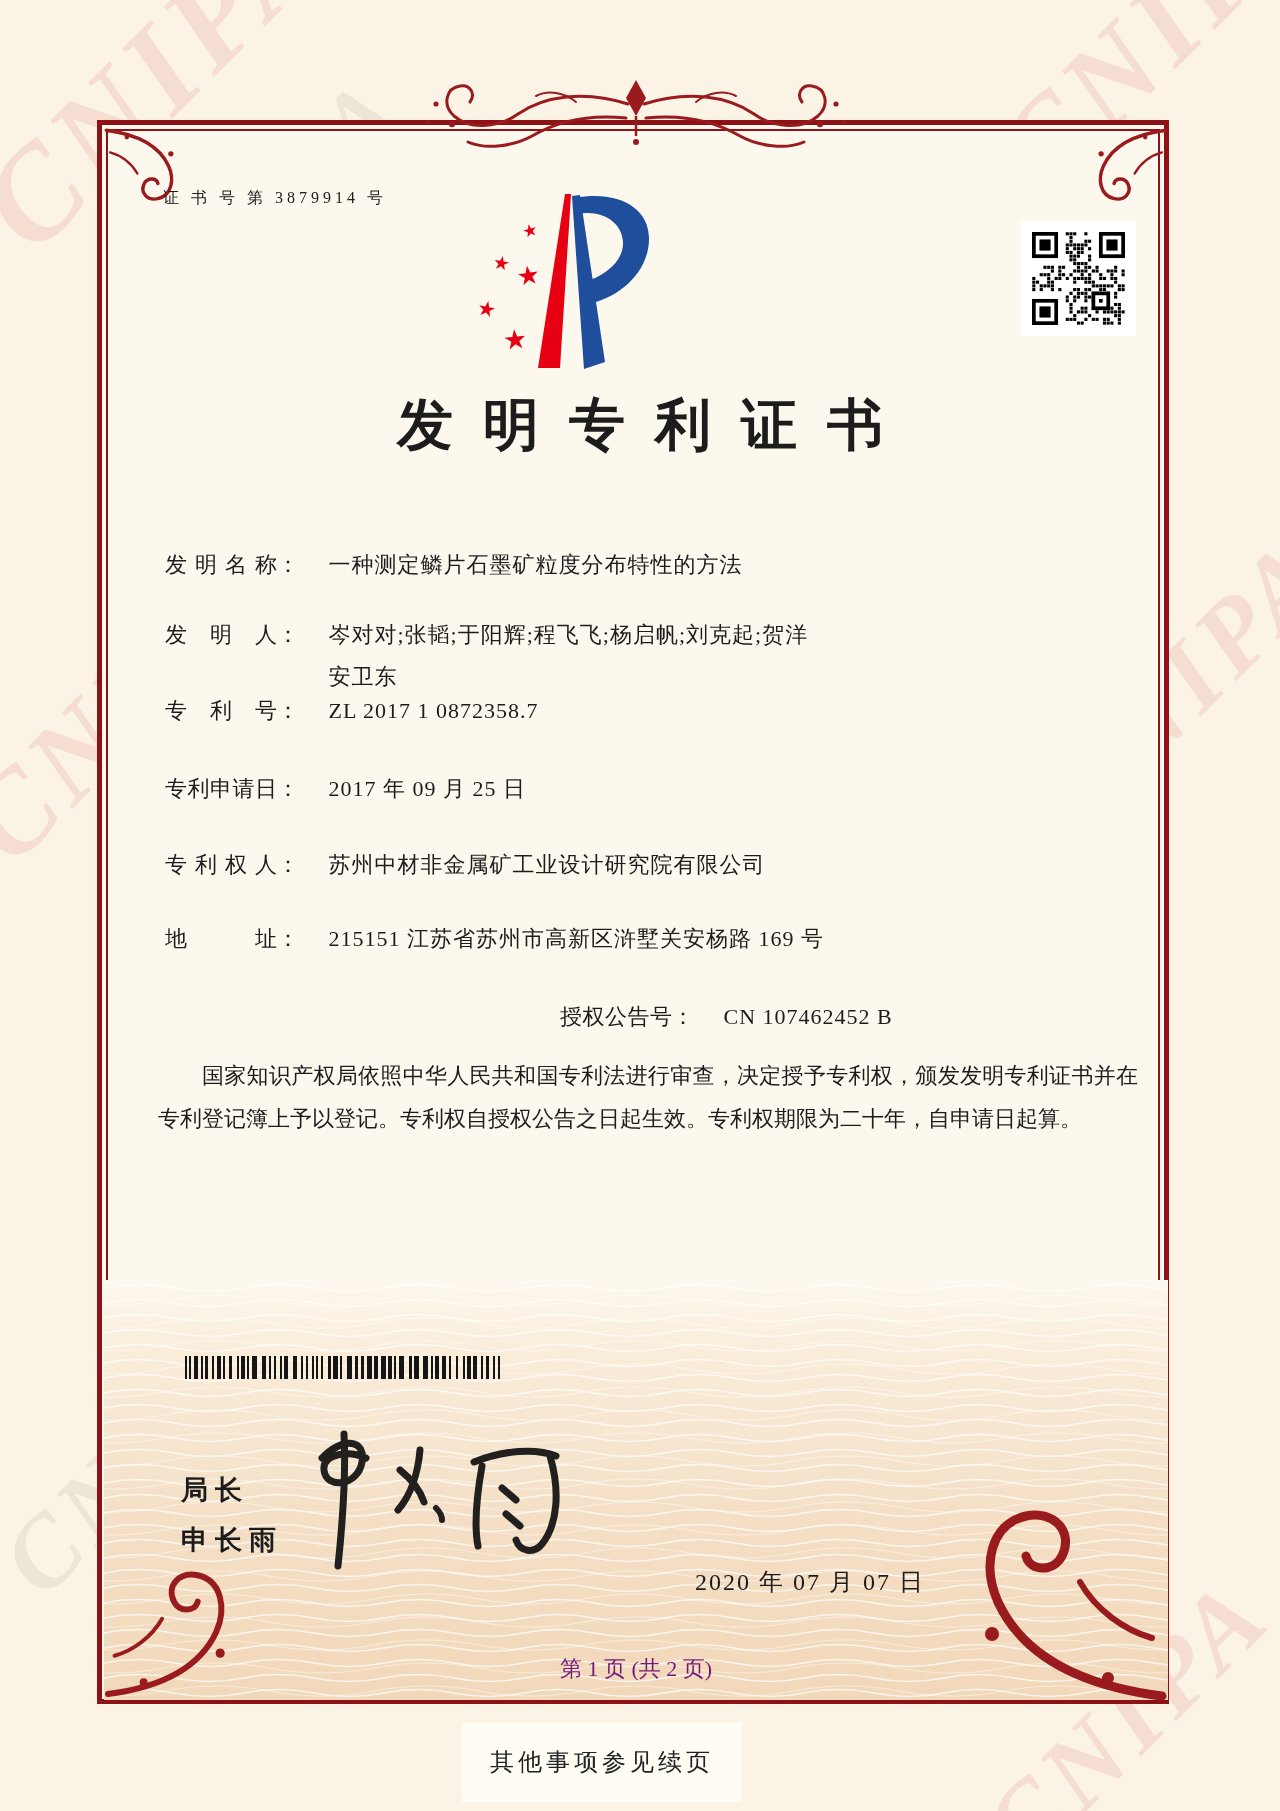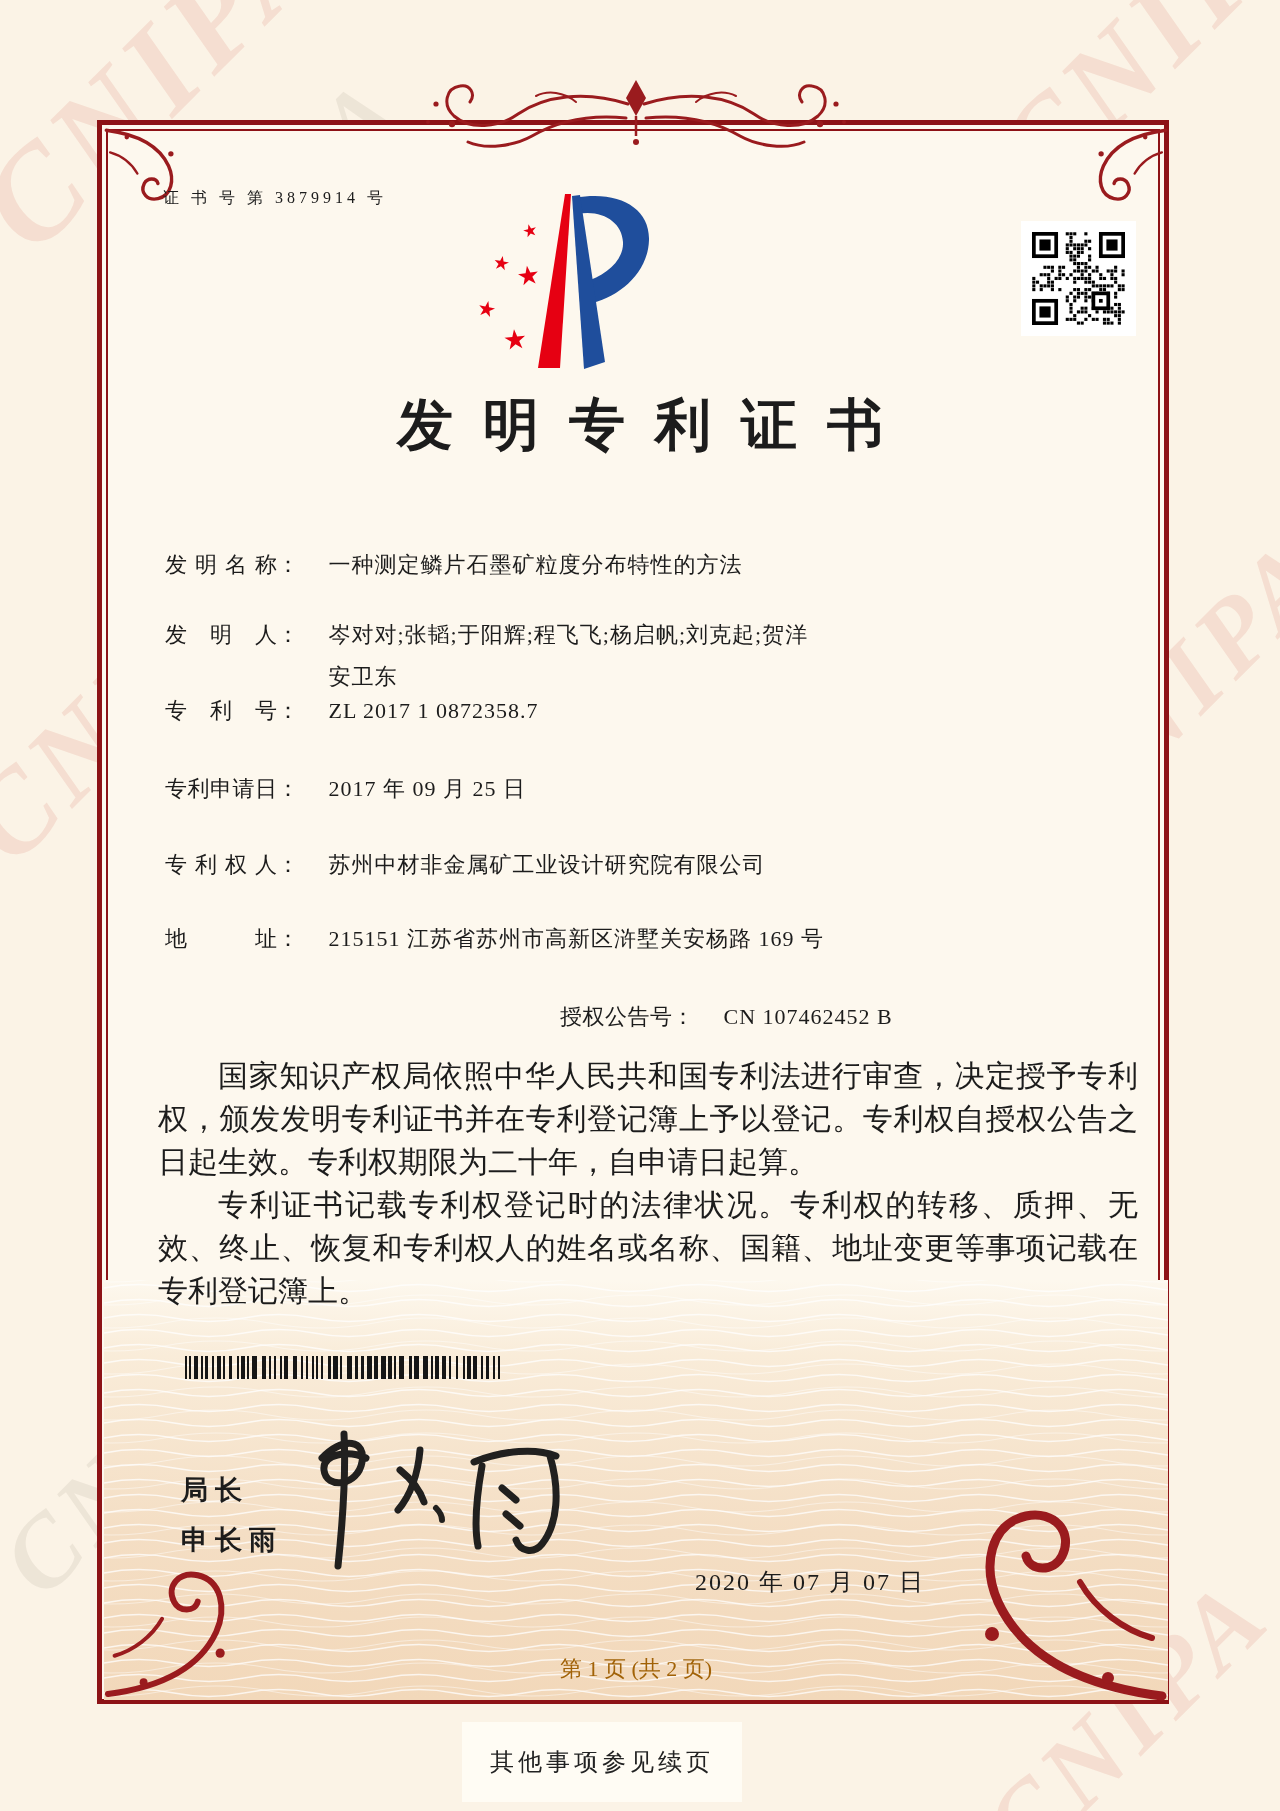"国家知识产权局依照中华人民共和国专利法进行审查，决定授予专利权，颁发发明专利证书" .body-text { font-size: 30px -> 22px }
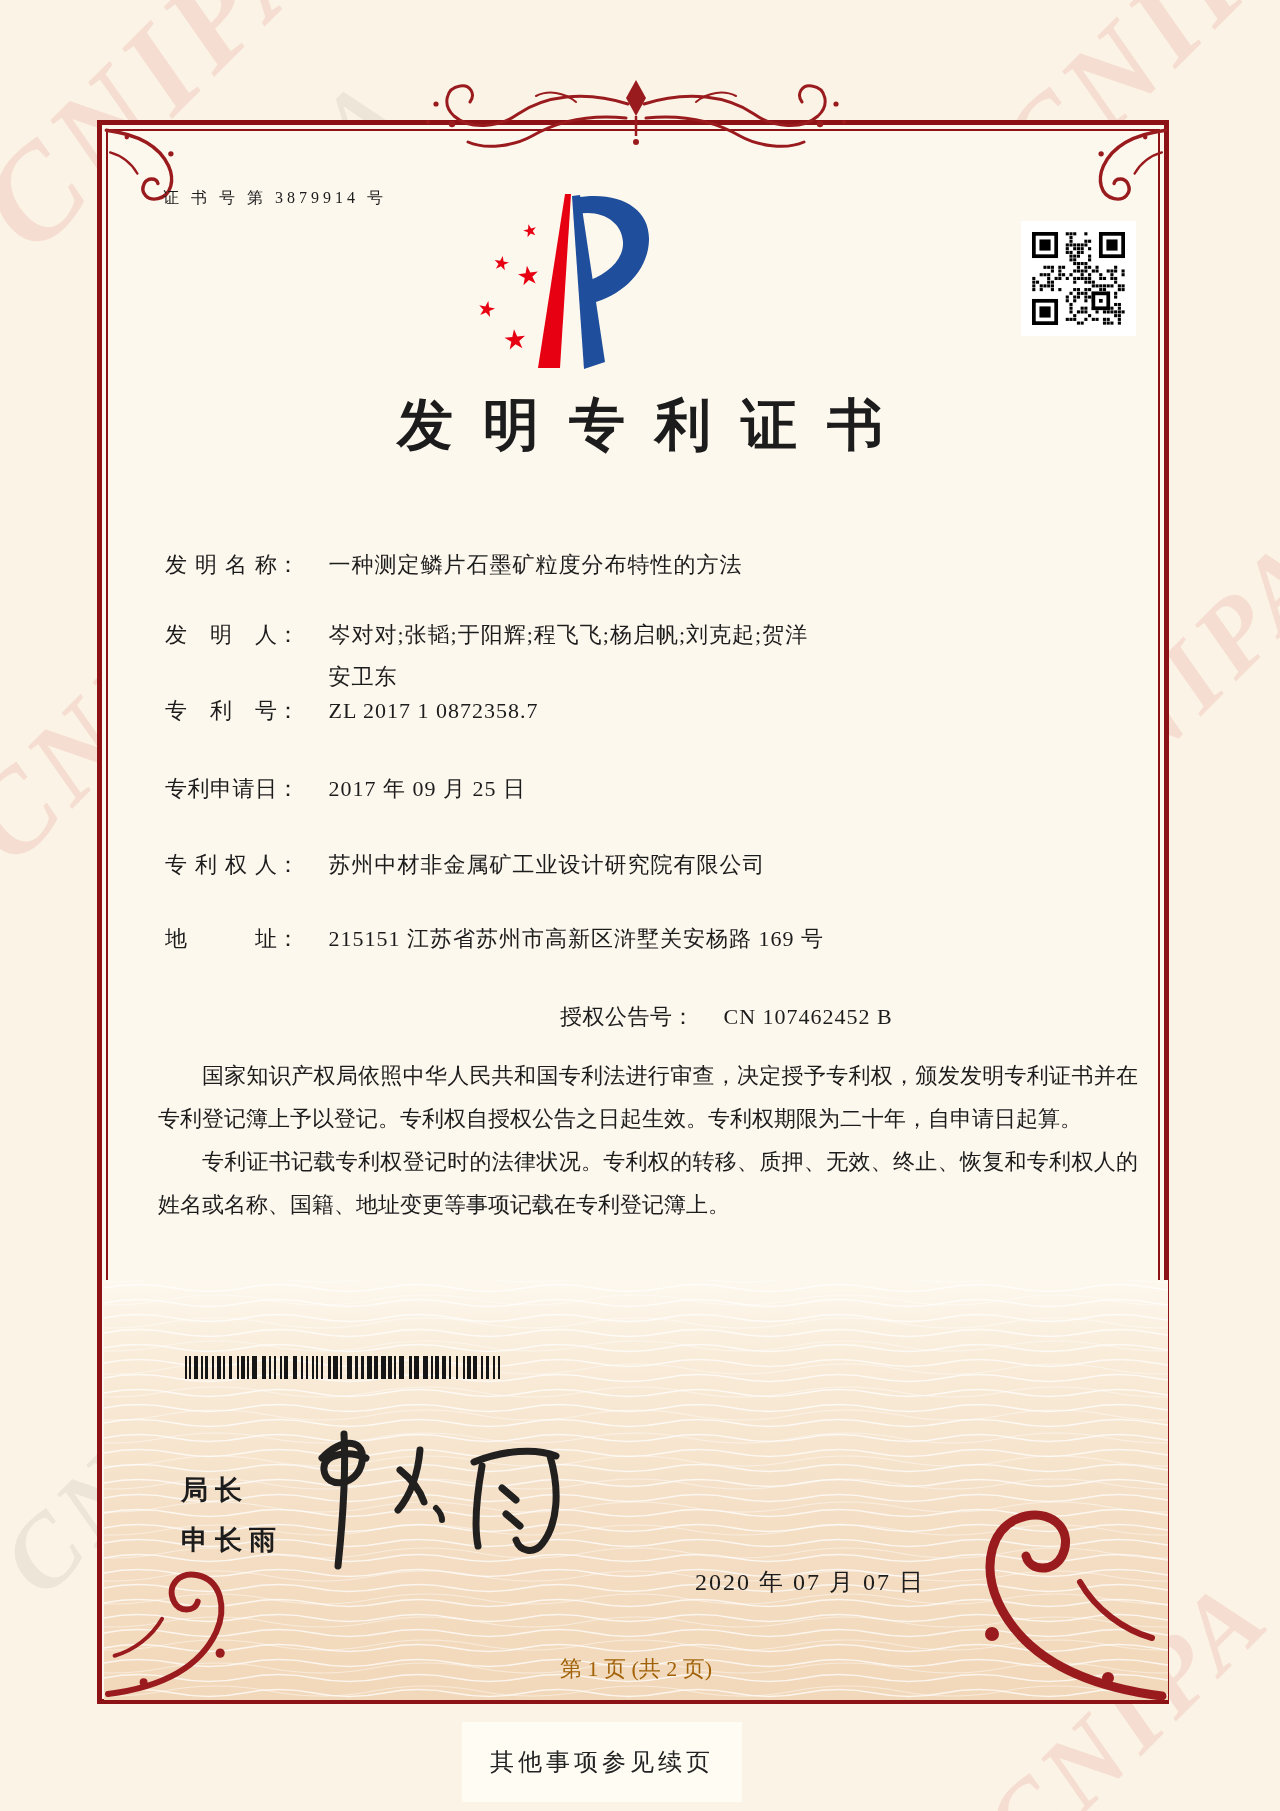"专利证书记载专利权登记时的法律状况。专利权的转移、质押、无效、终止、恢复和专利权" p { html: <p>专利证书记载专利权登记时的法律状况。专利权的转移、质押、无效、终止、恢复和专利权人的姓名或名称、国籍、地址变更等事项记载在专利登记簿上。</p> -> none }
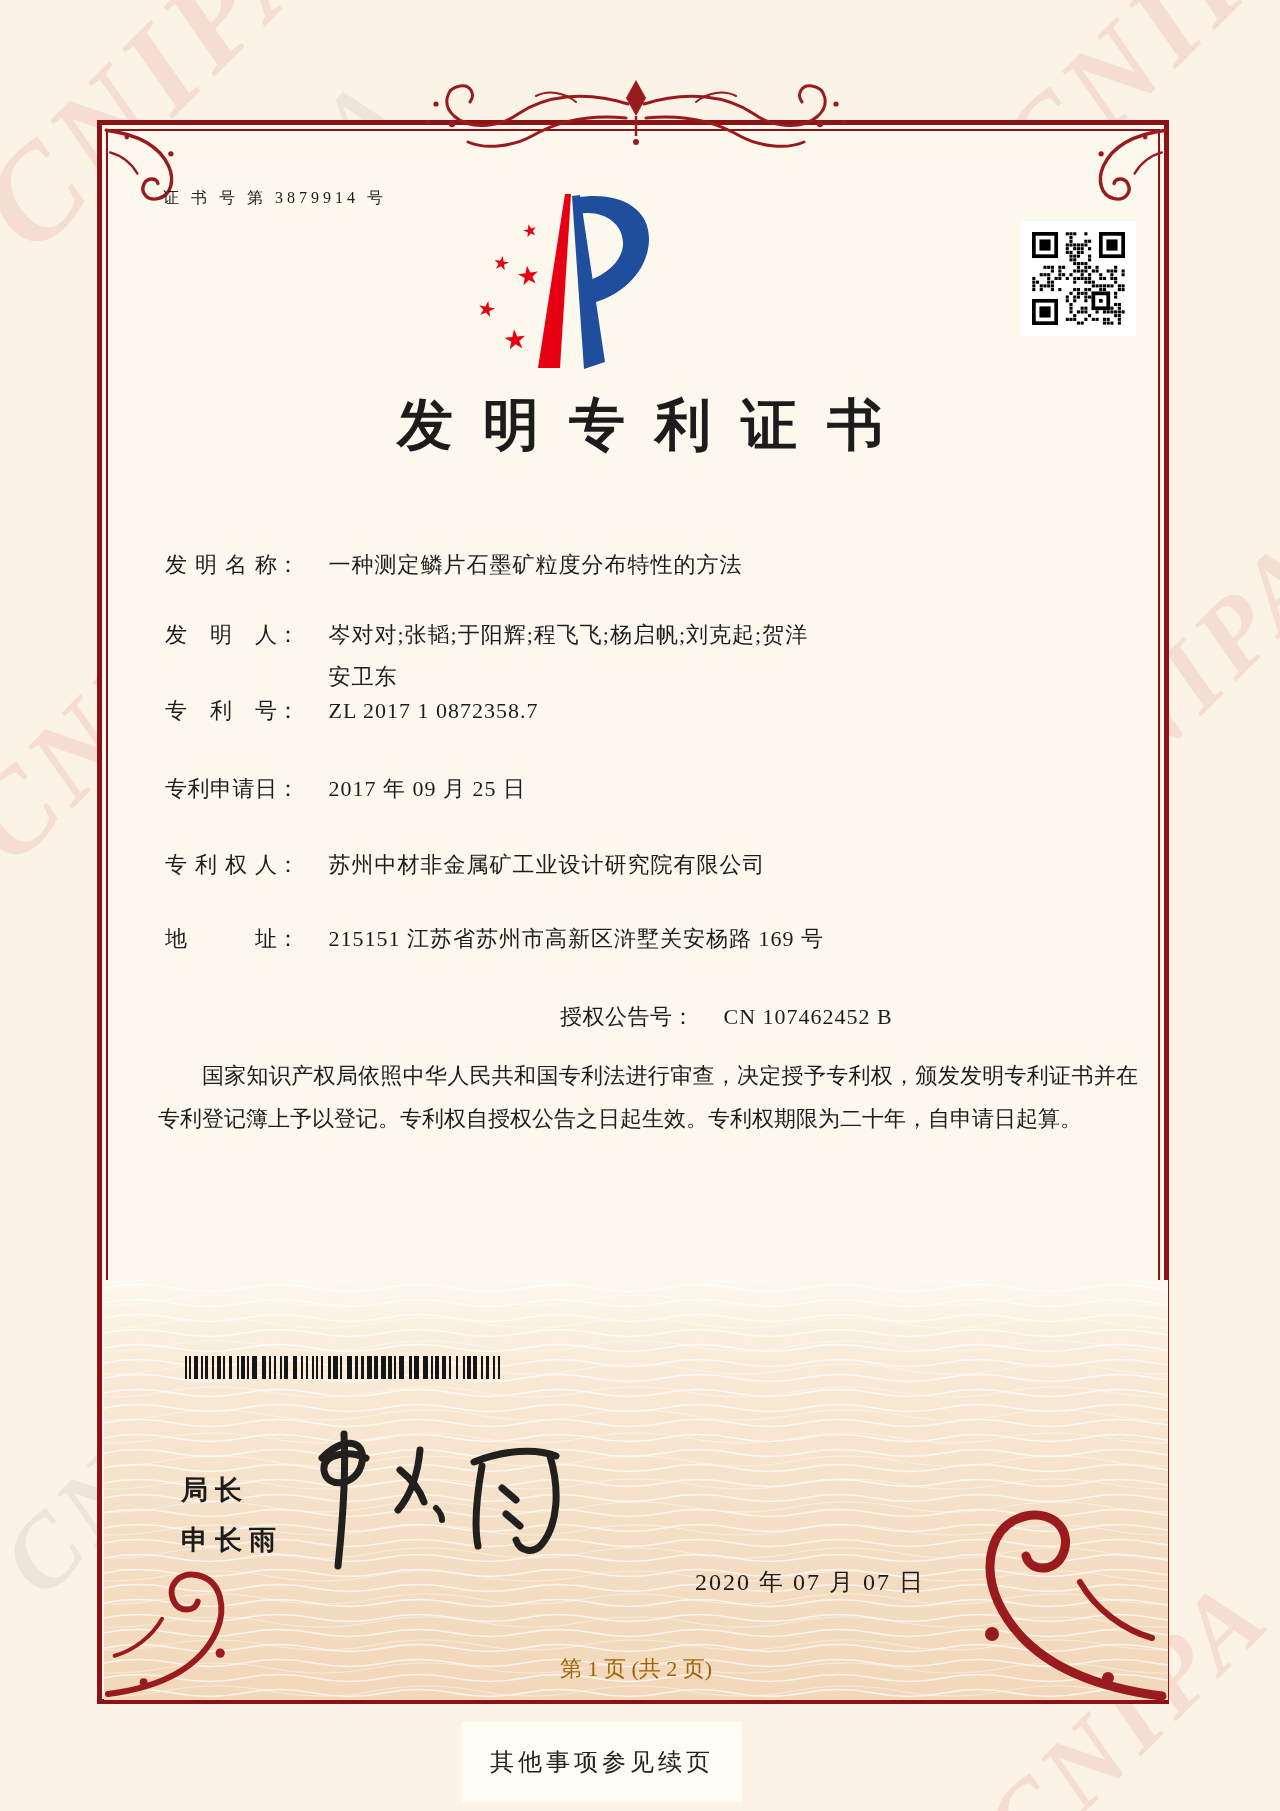"第 1 页 (共 2" .page-num { color: #a16207 -> #701a75 }
